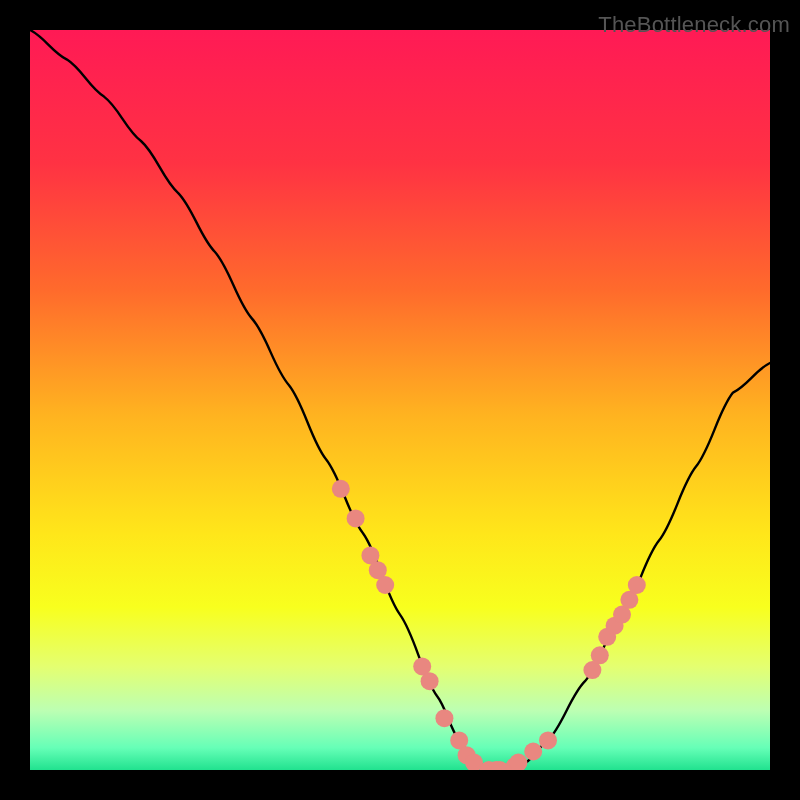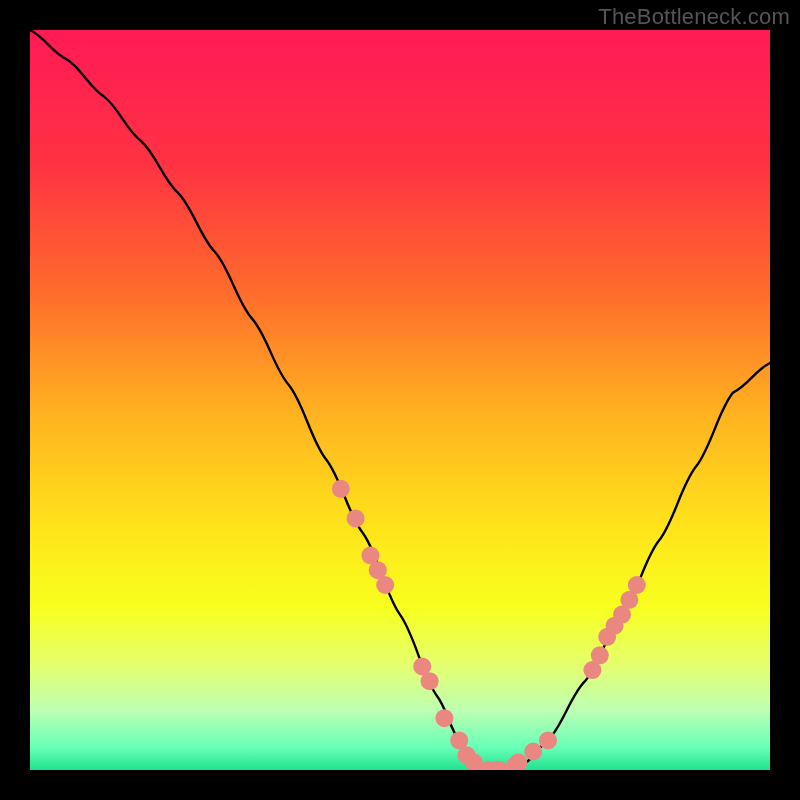"TheBottleneck.com" .watermark { top: 4px -> 12px }
